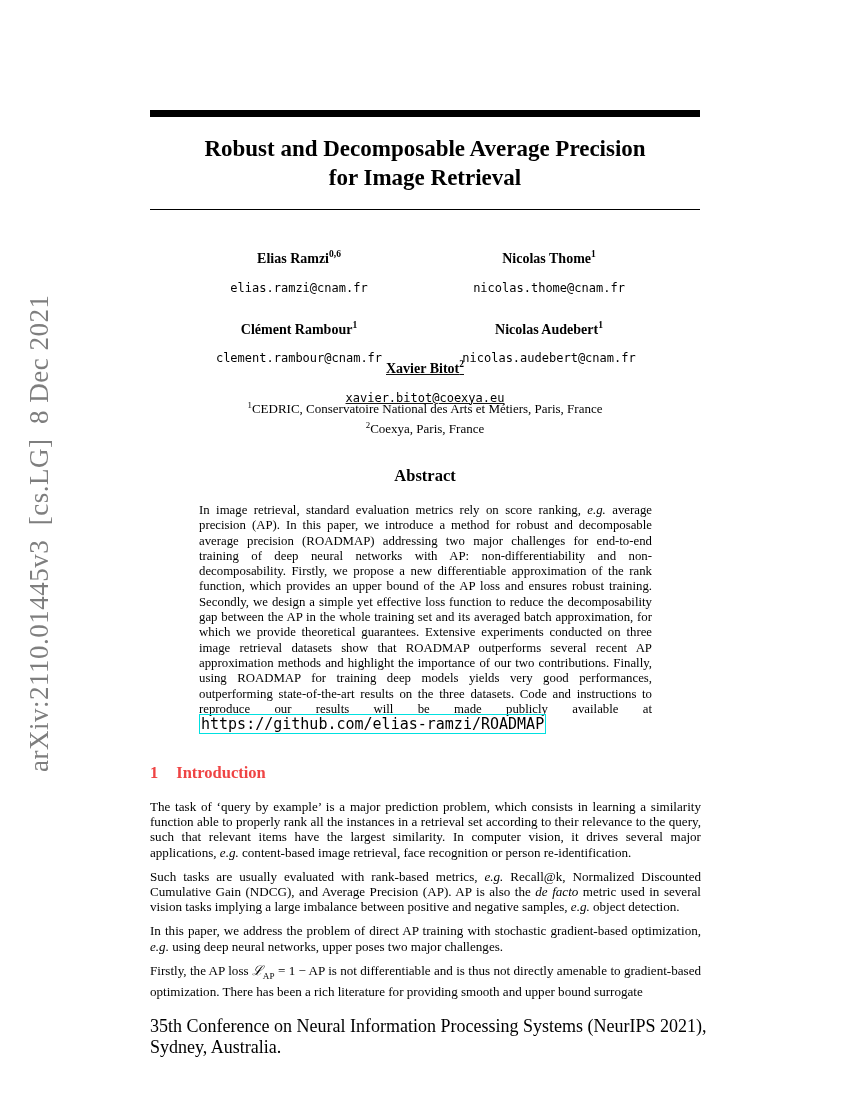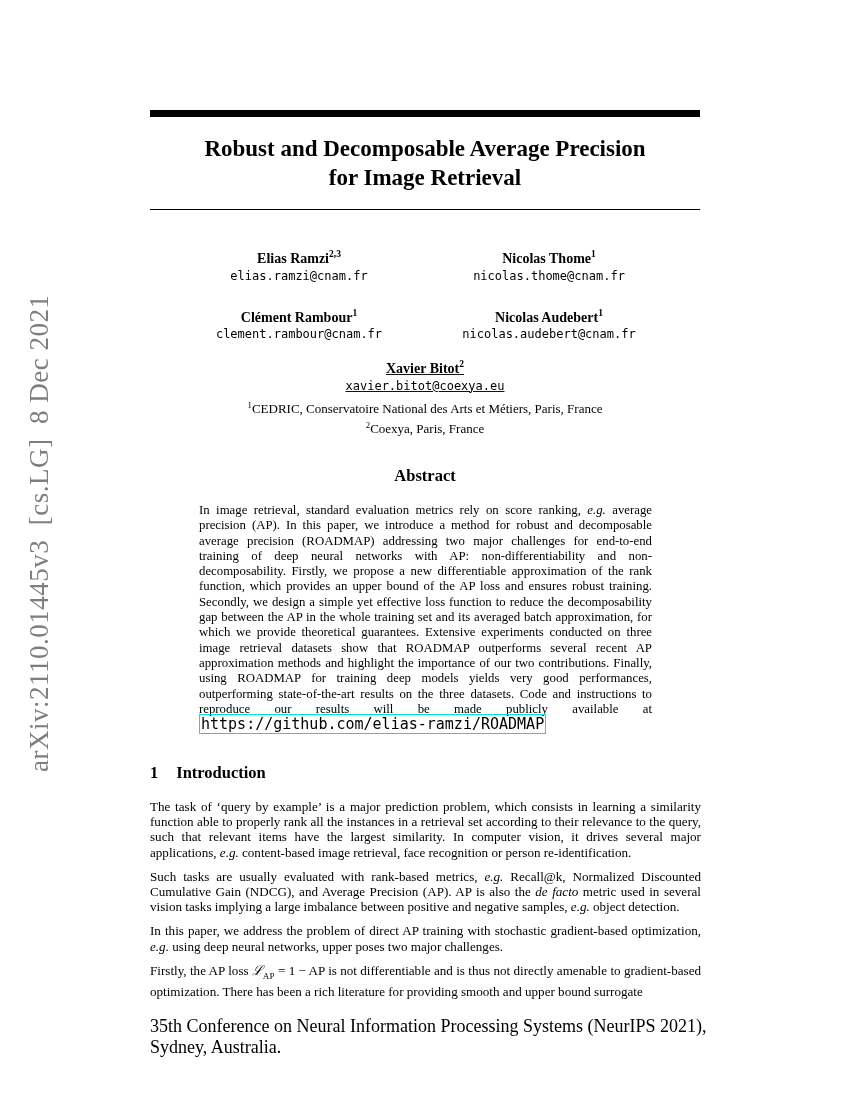"2,3" sup { text: 2,3 -> 0,6 }
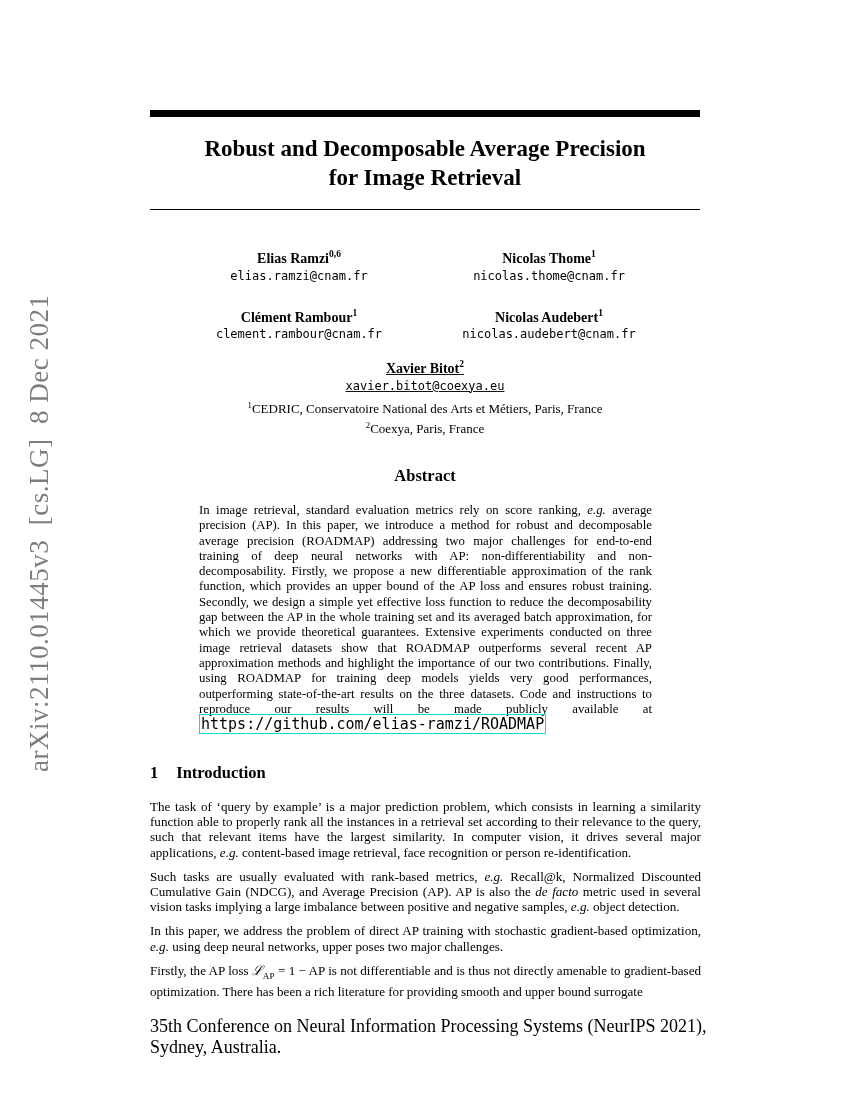"elias.ramzi@cnam.fr" .author-email { margin-top: 2px -> 14px }
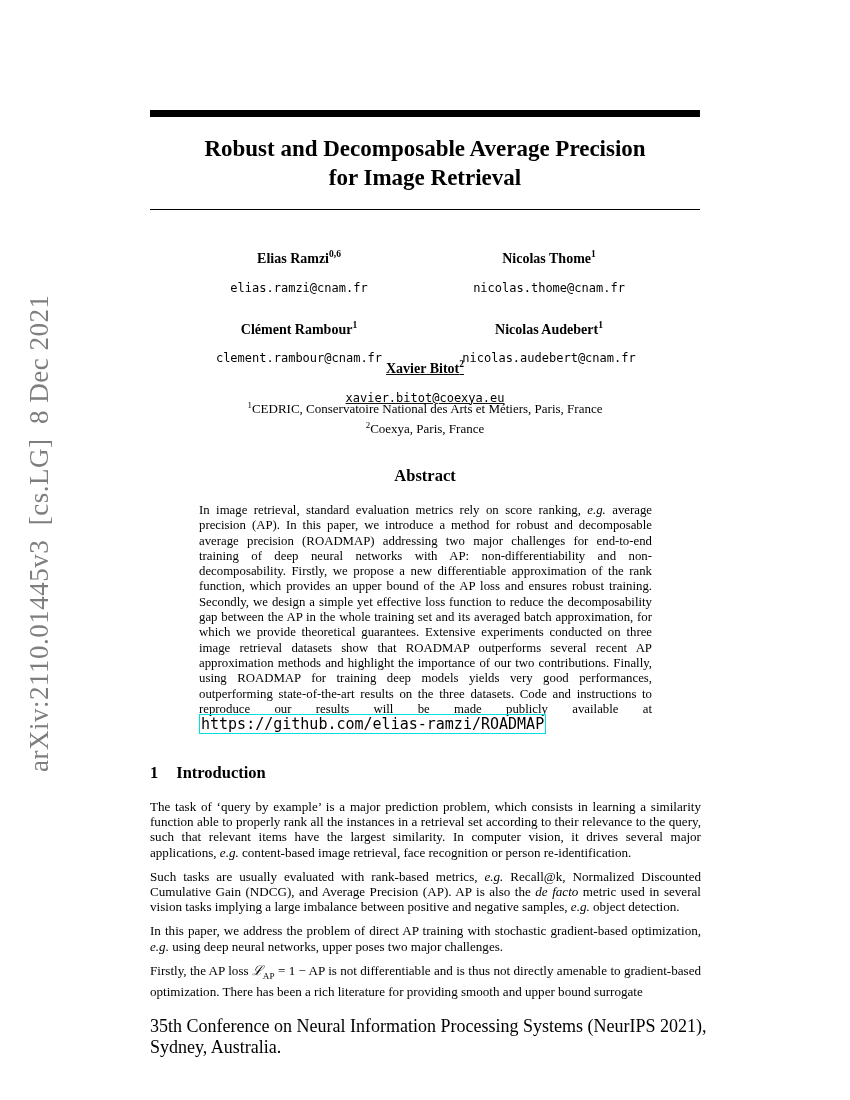"1 Introduction" .section-heading { color: #000000 -> #ef4444 }
